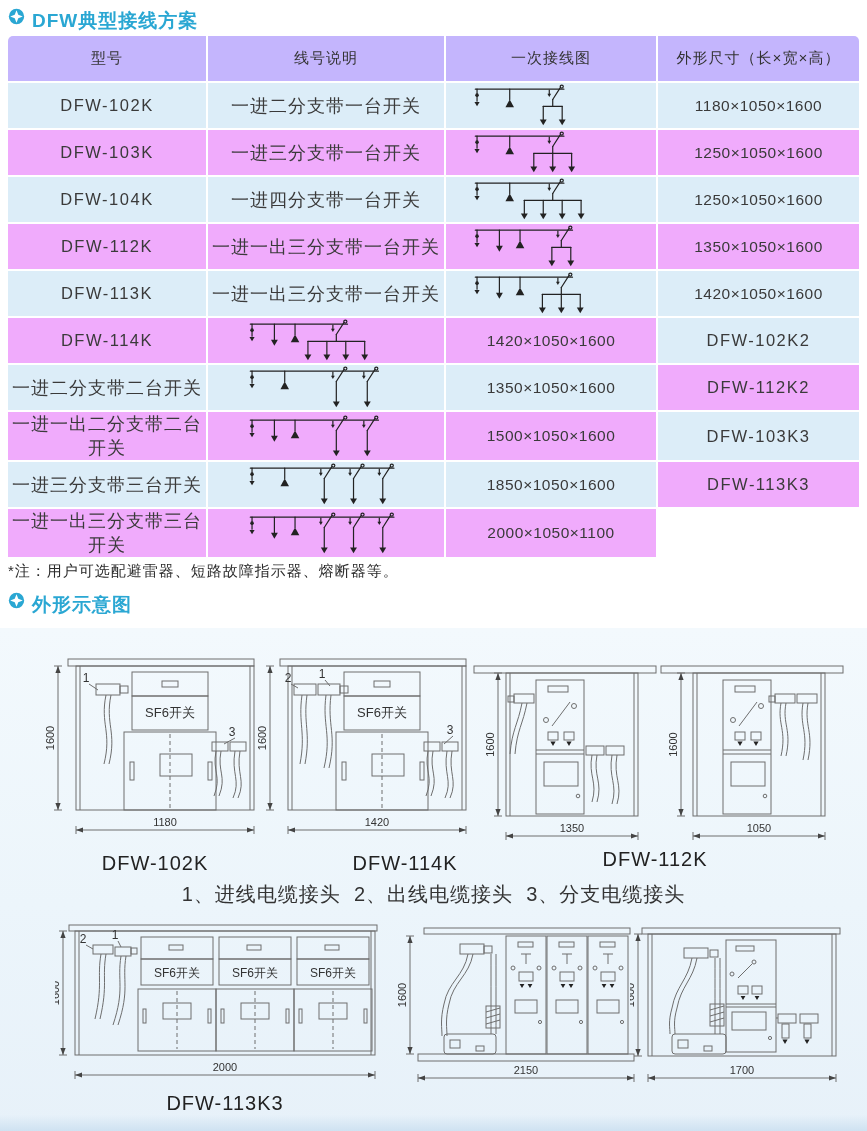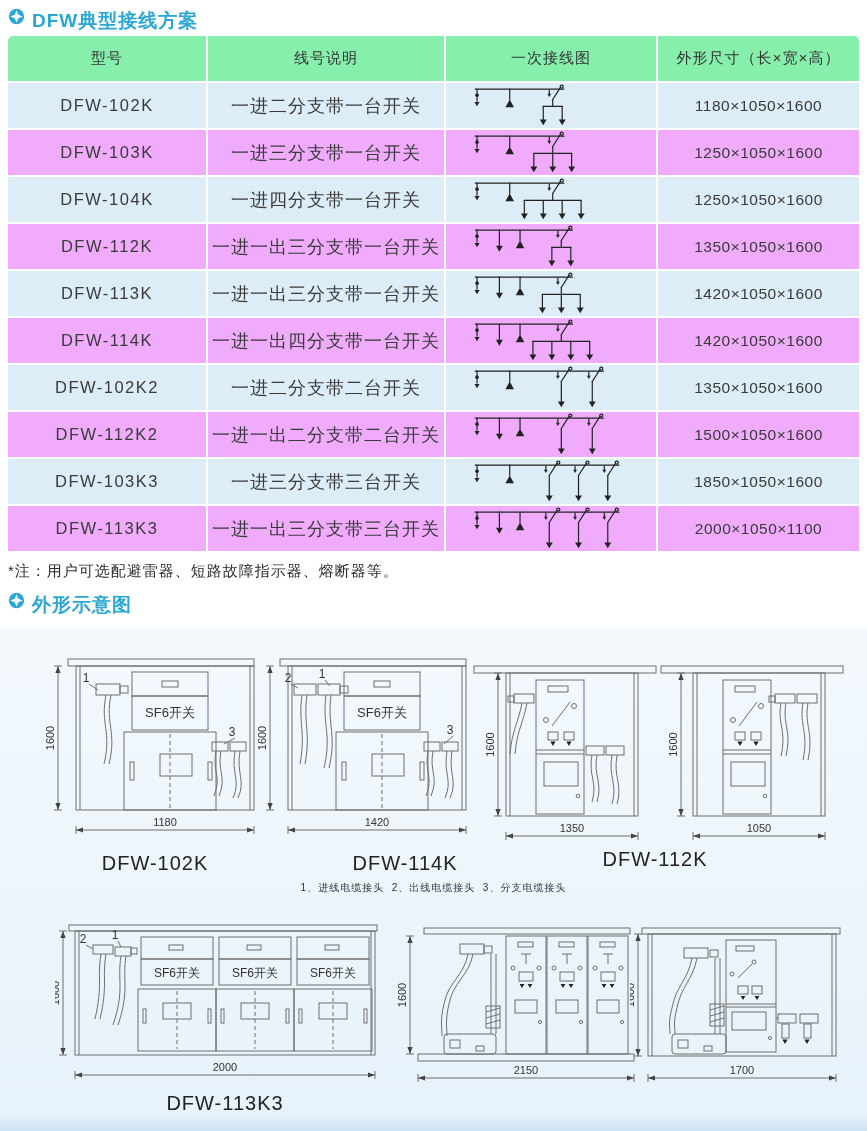"型号" .hcell { background: #86efac -> #c4b5fd }
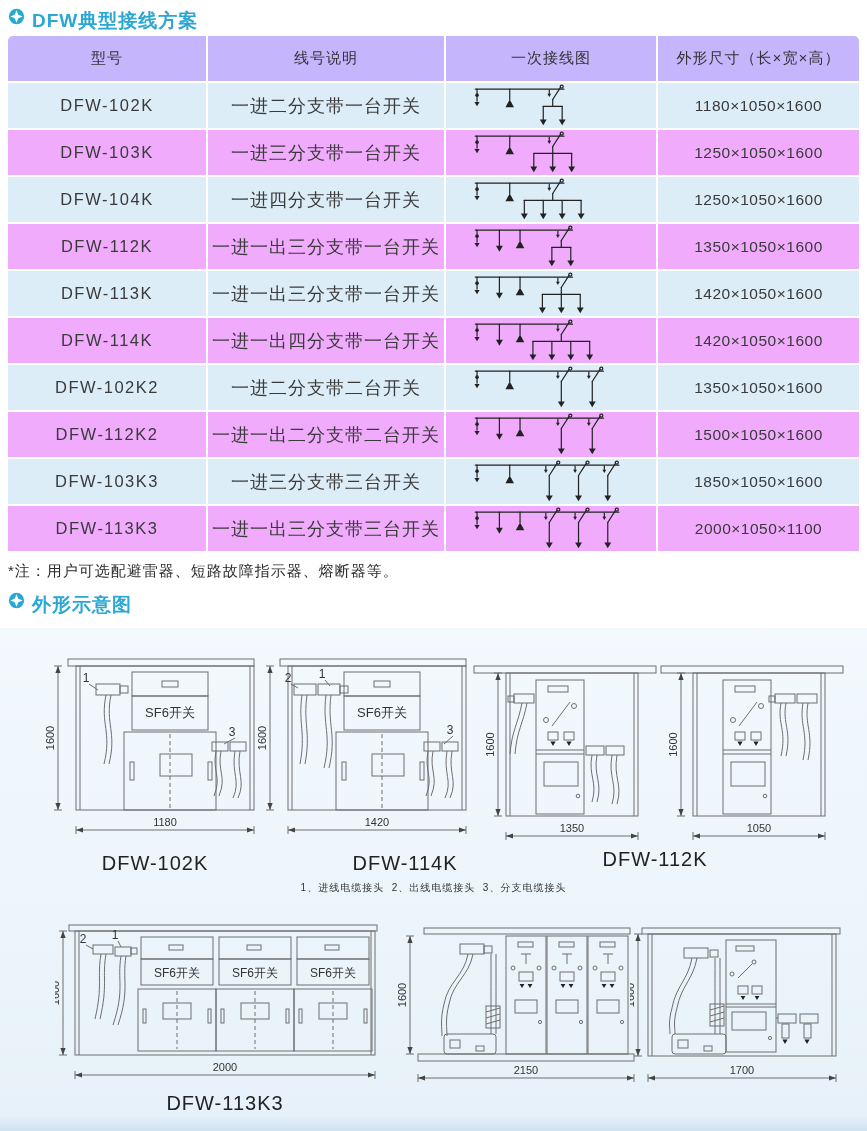"一进一出四分支带一台开关" div.cell { html: <div>一进一出四分支带一台开关</div> -> none }
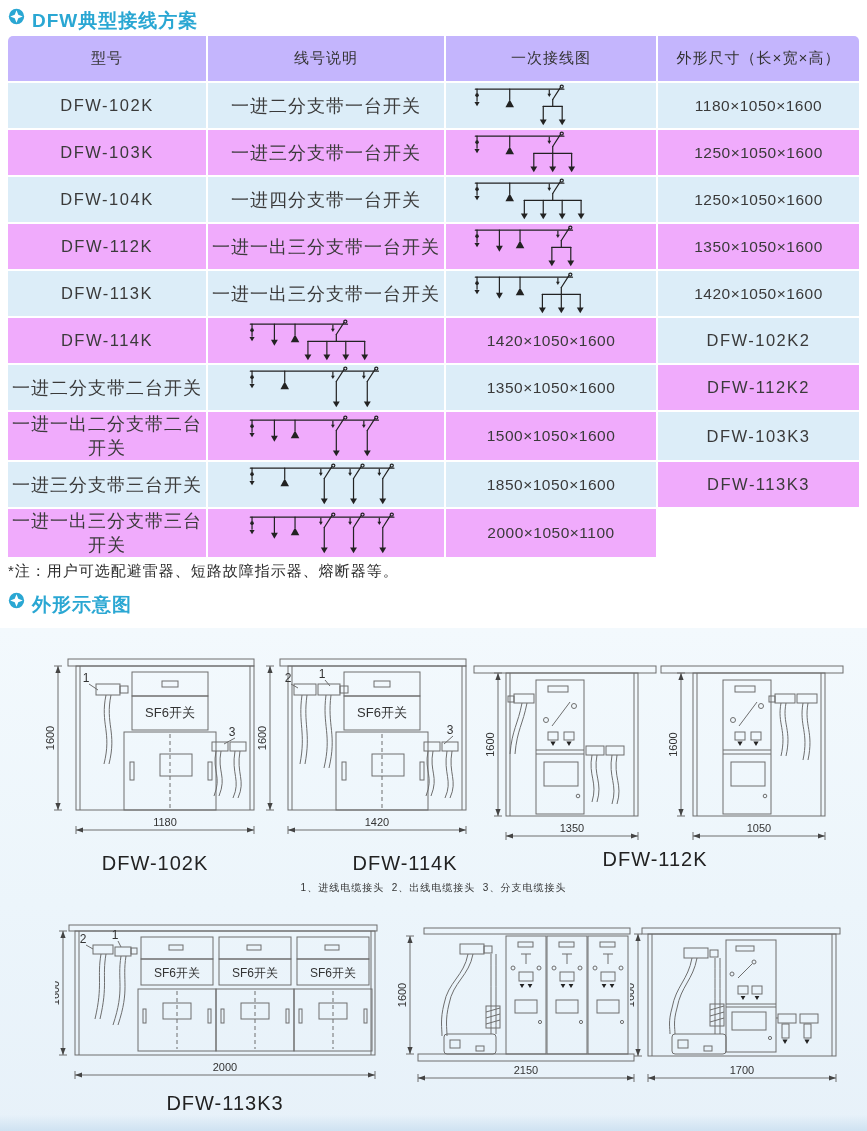"1、进线电缆接头 2、出线电缆接头 3、分支电缆接头" .legend { font-size: 10px -> 20px }
